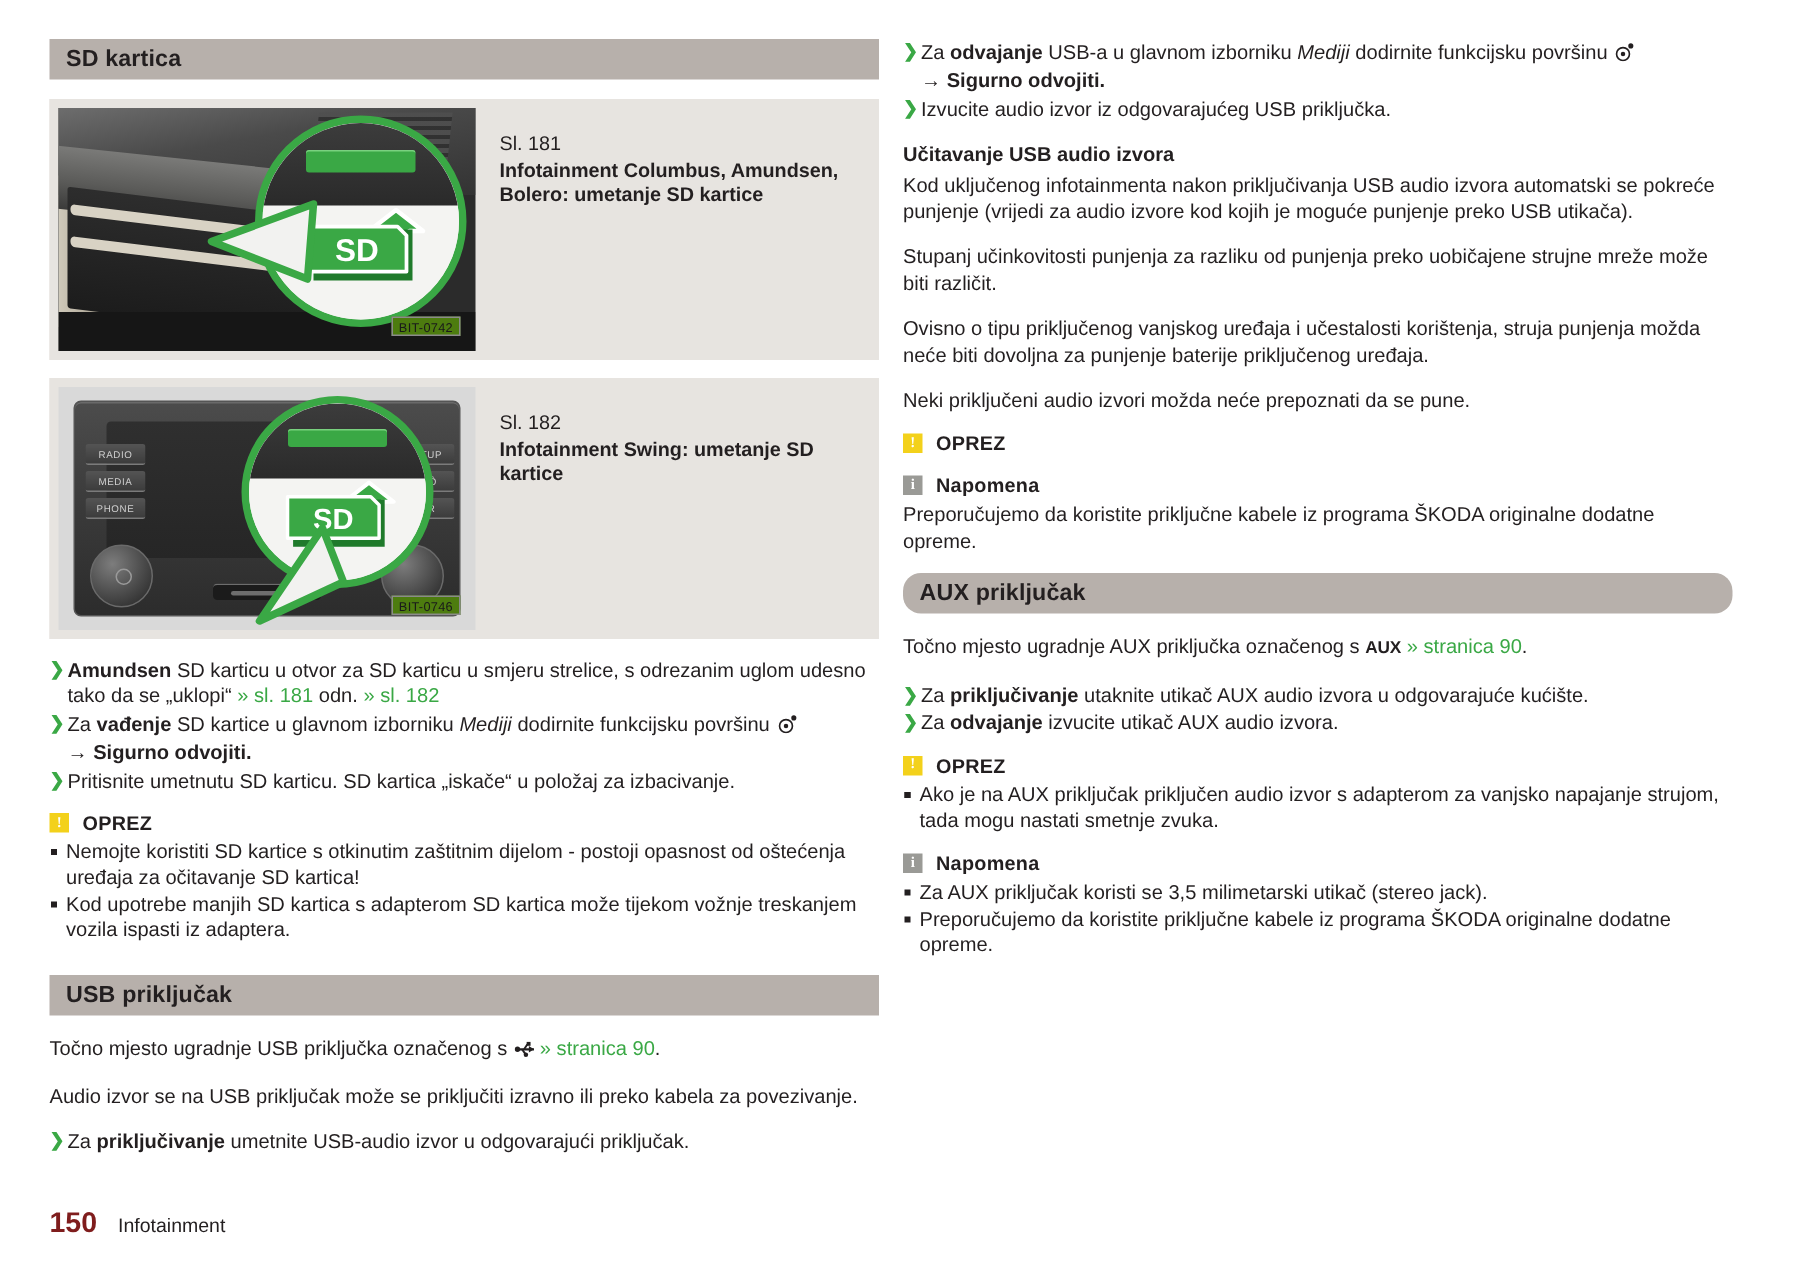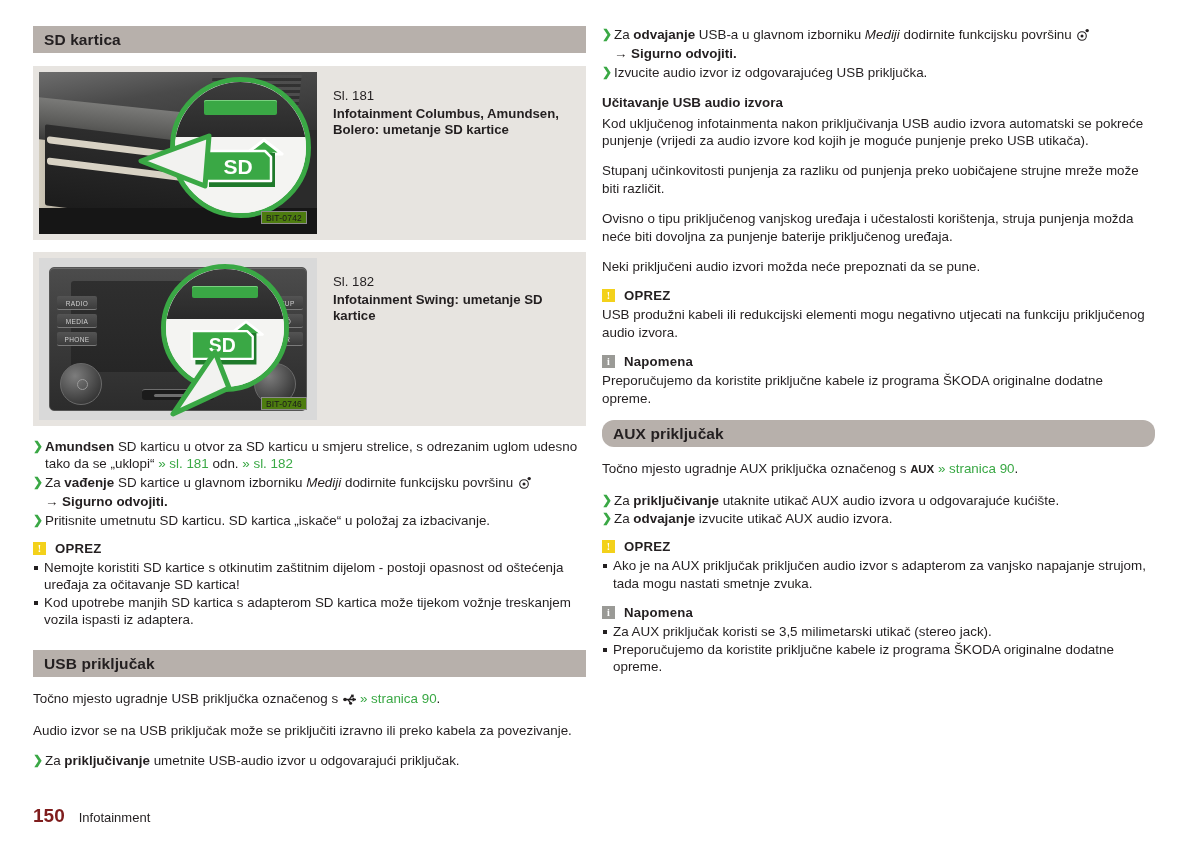"USB produžni kabeli ili redukcijski" p.para { html: <p>USB produžni kabeli ili redukcijski elementi mogu negativno utjecati na funkciju priključenog audio izvora.</p> -> none }
